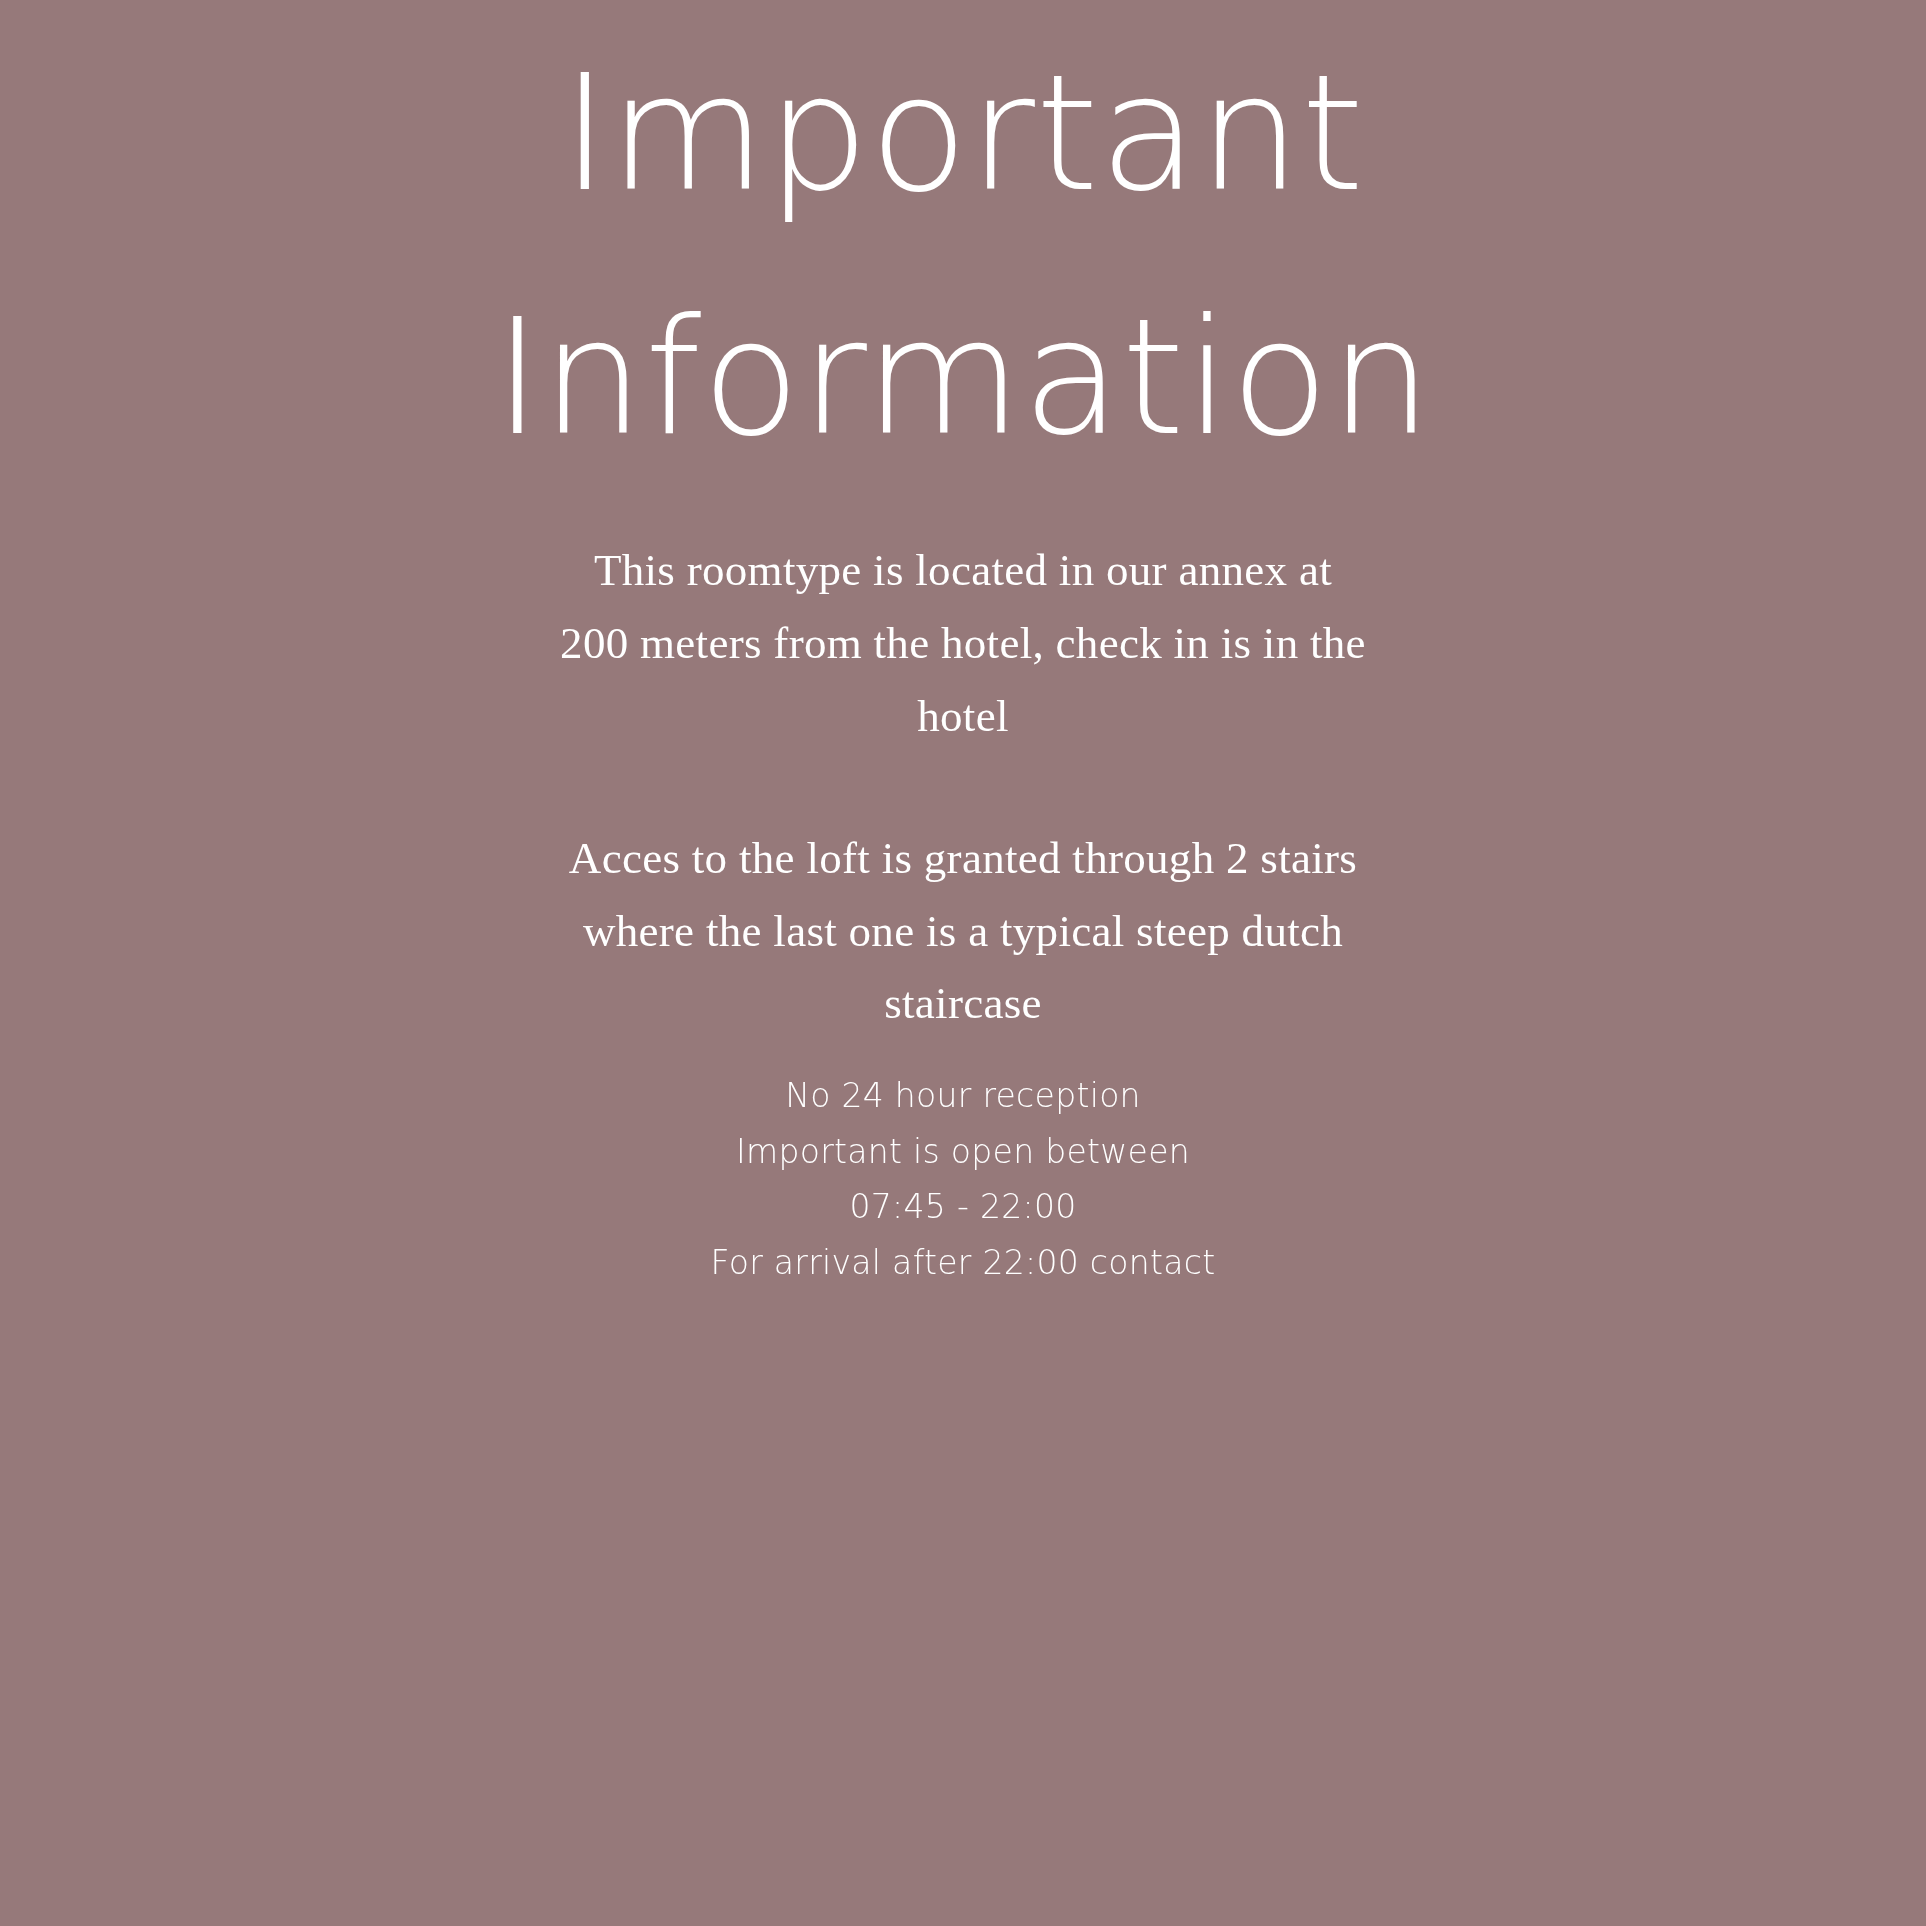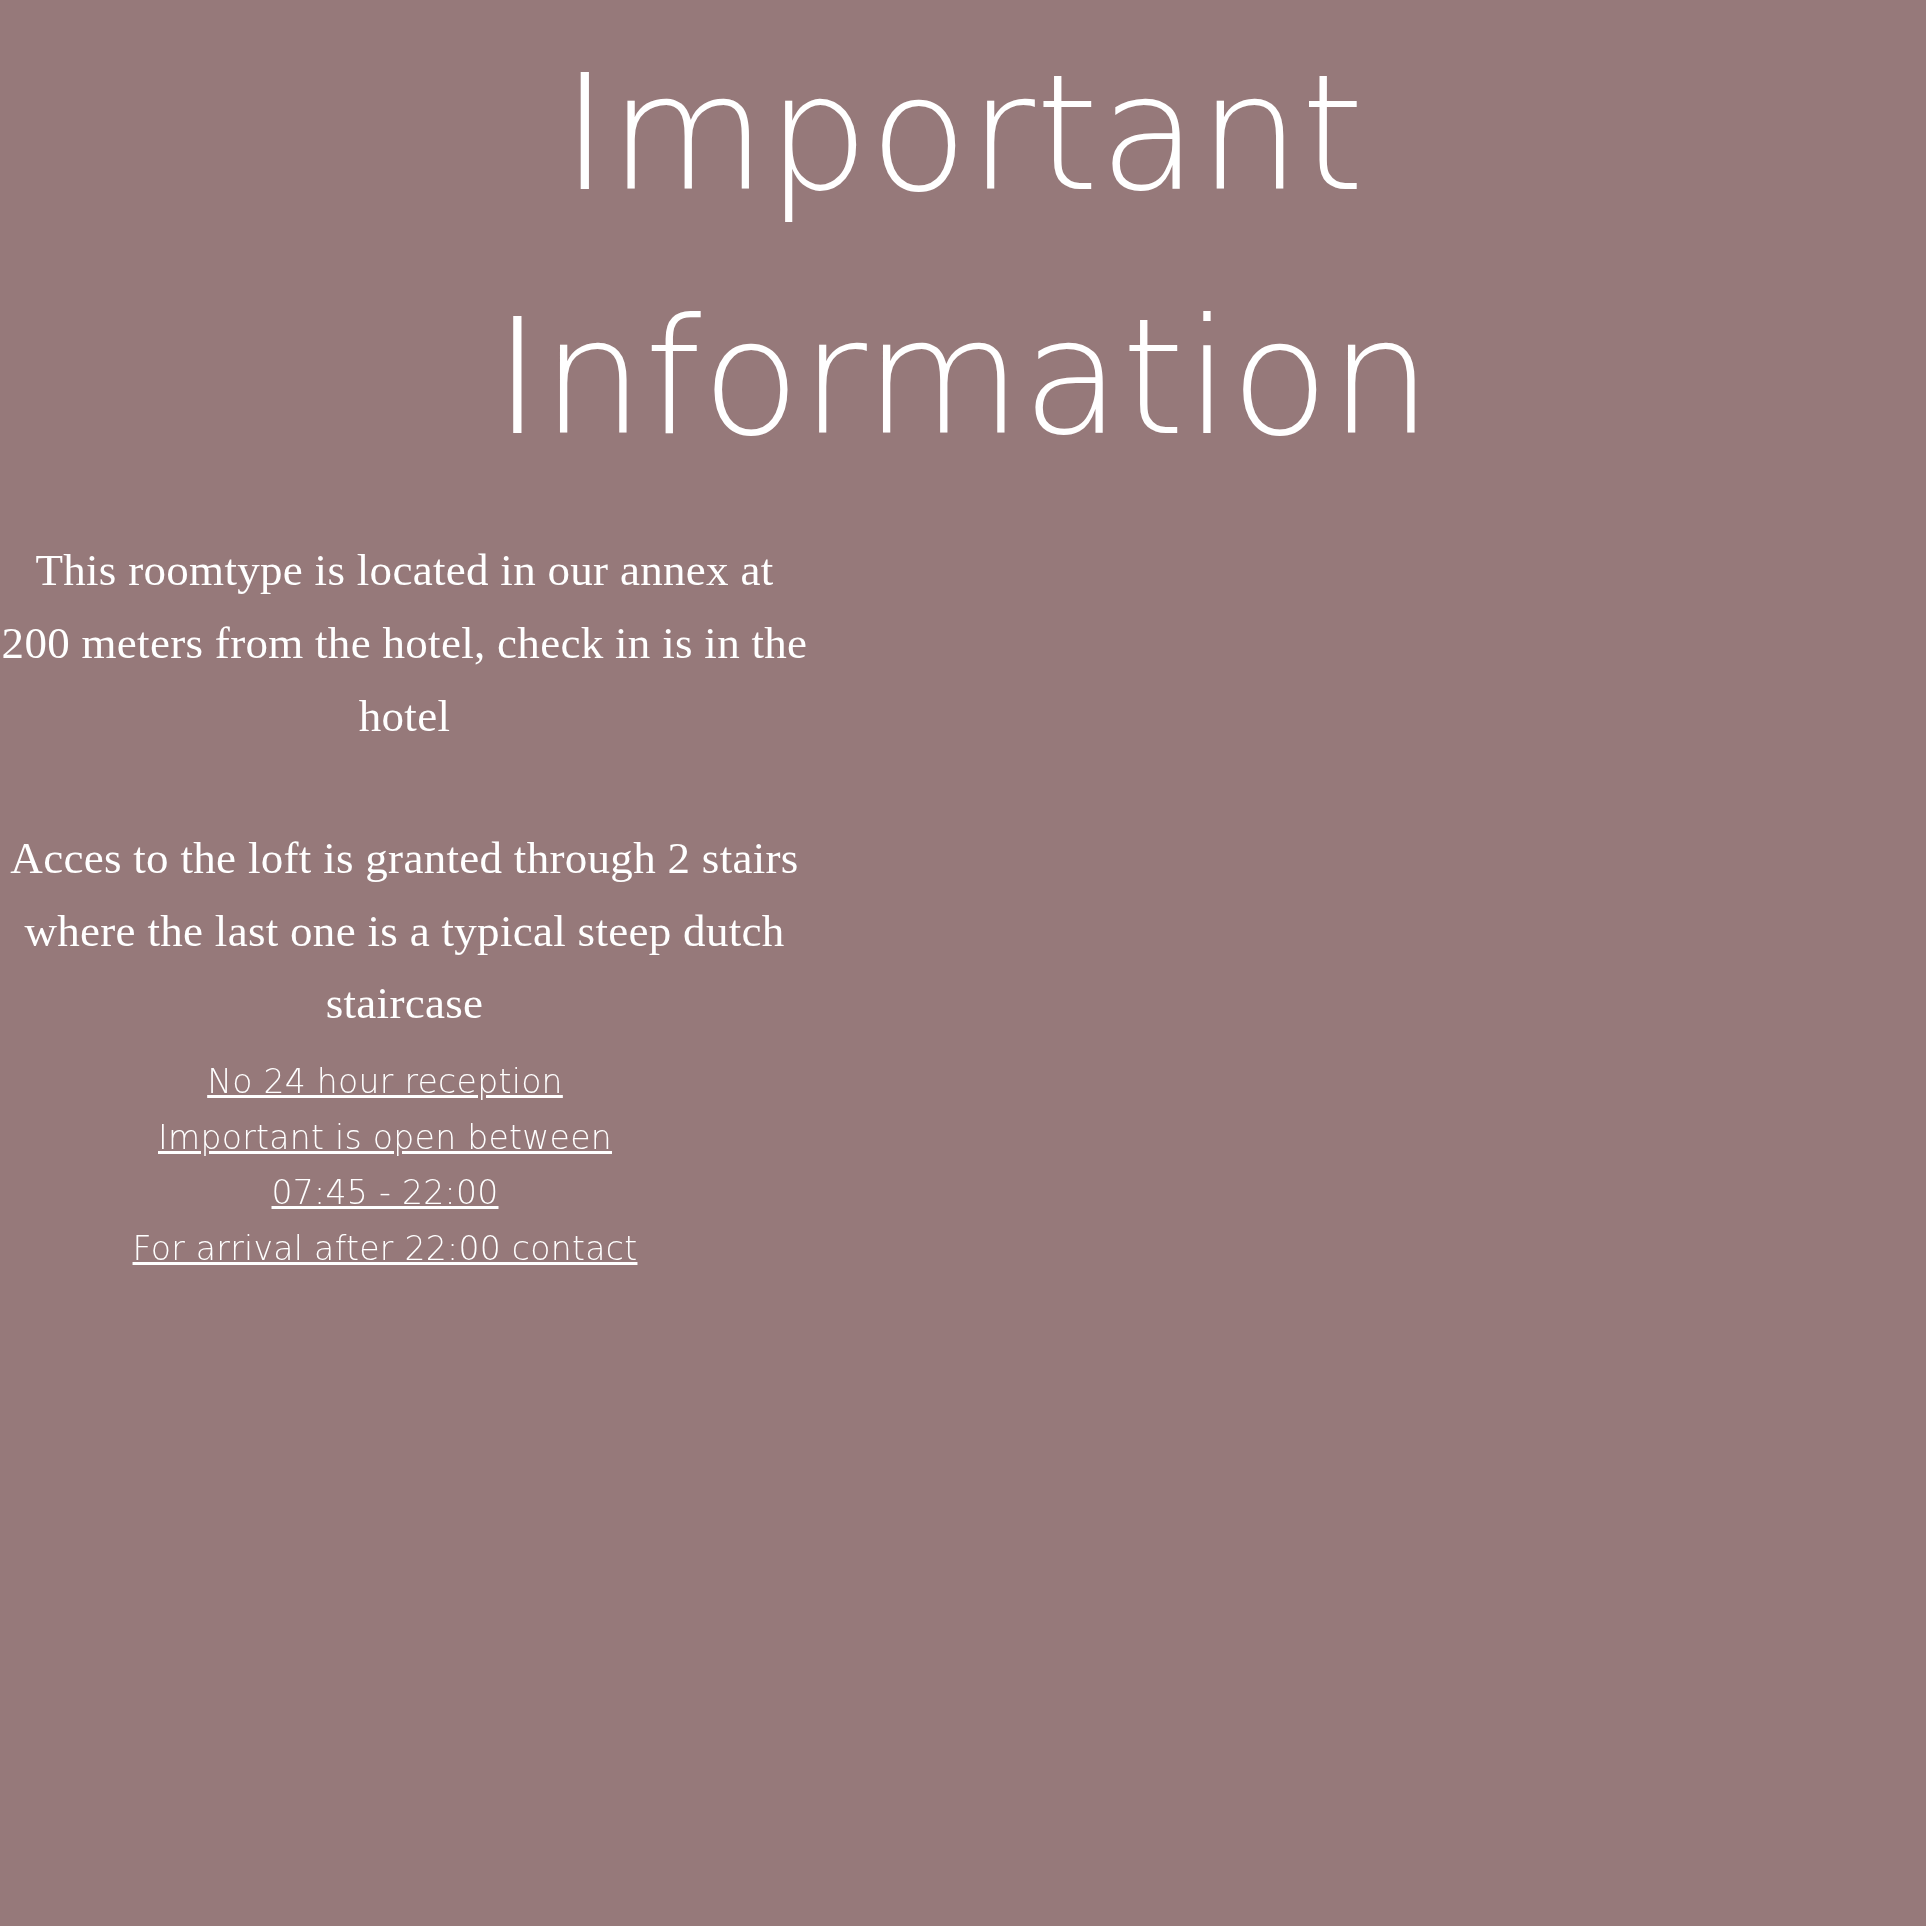"Important" .poster { align-items: none -> center }
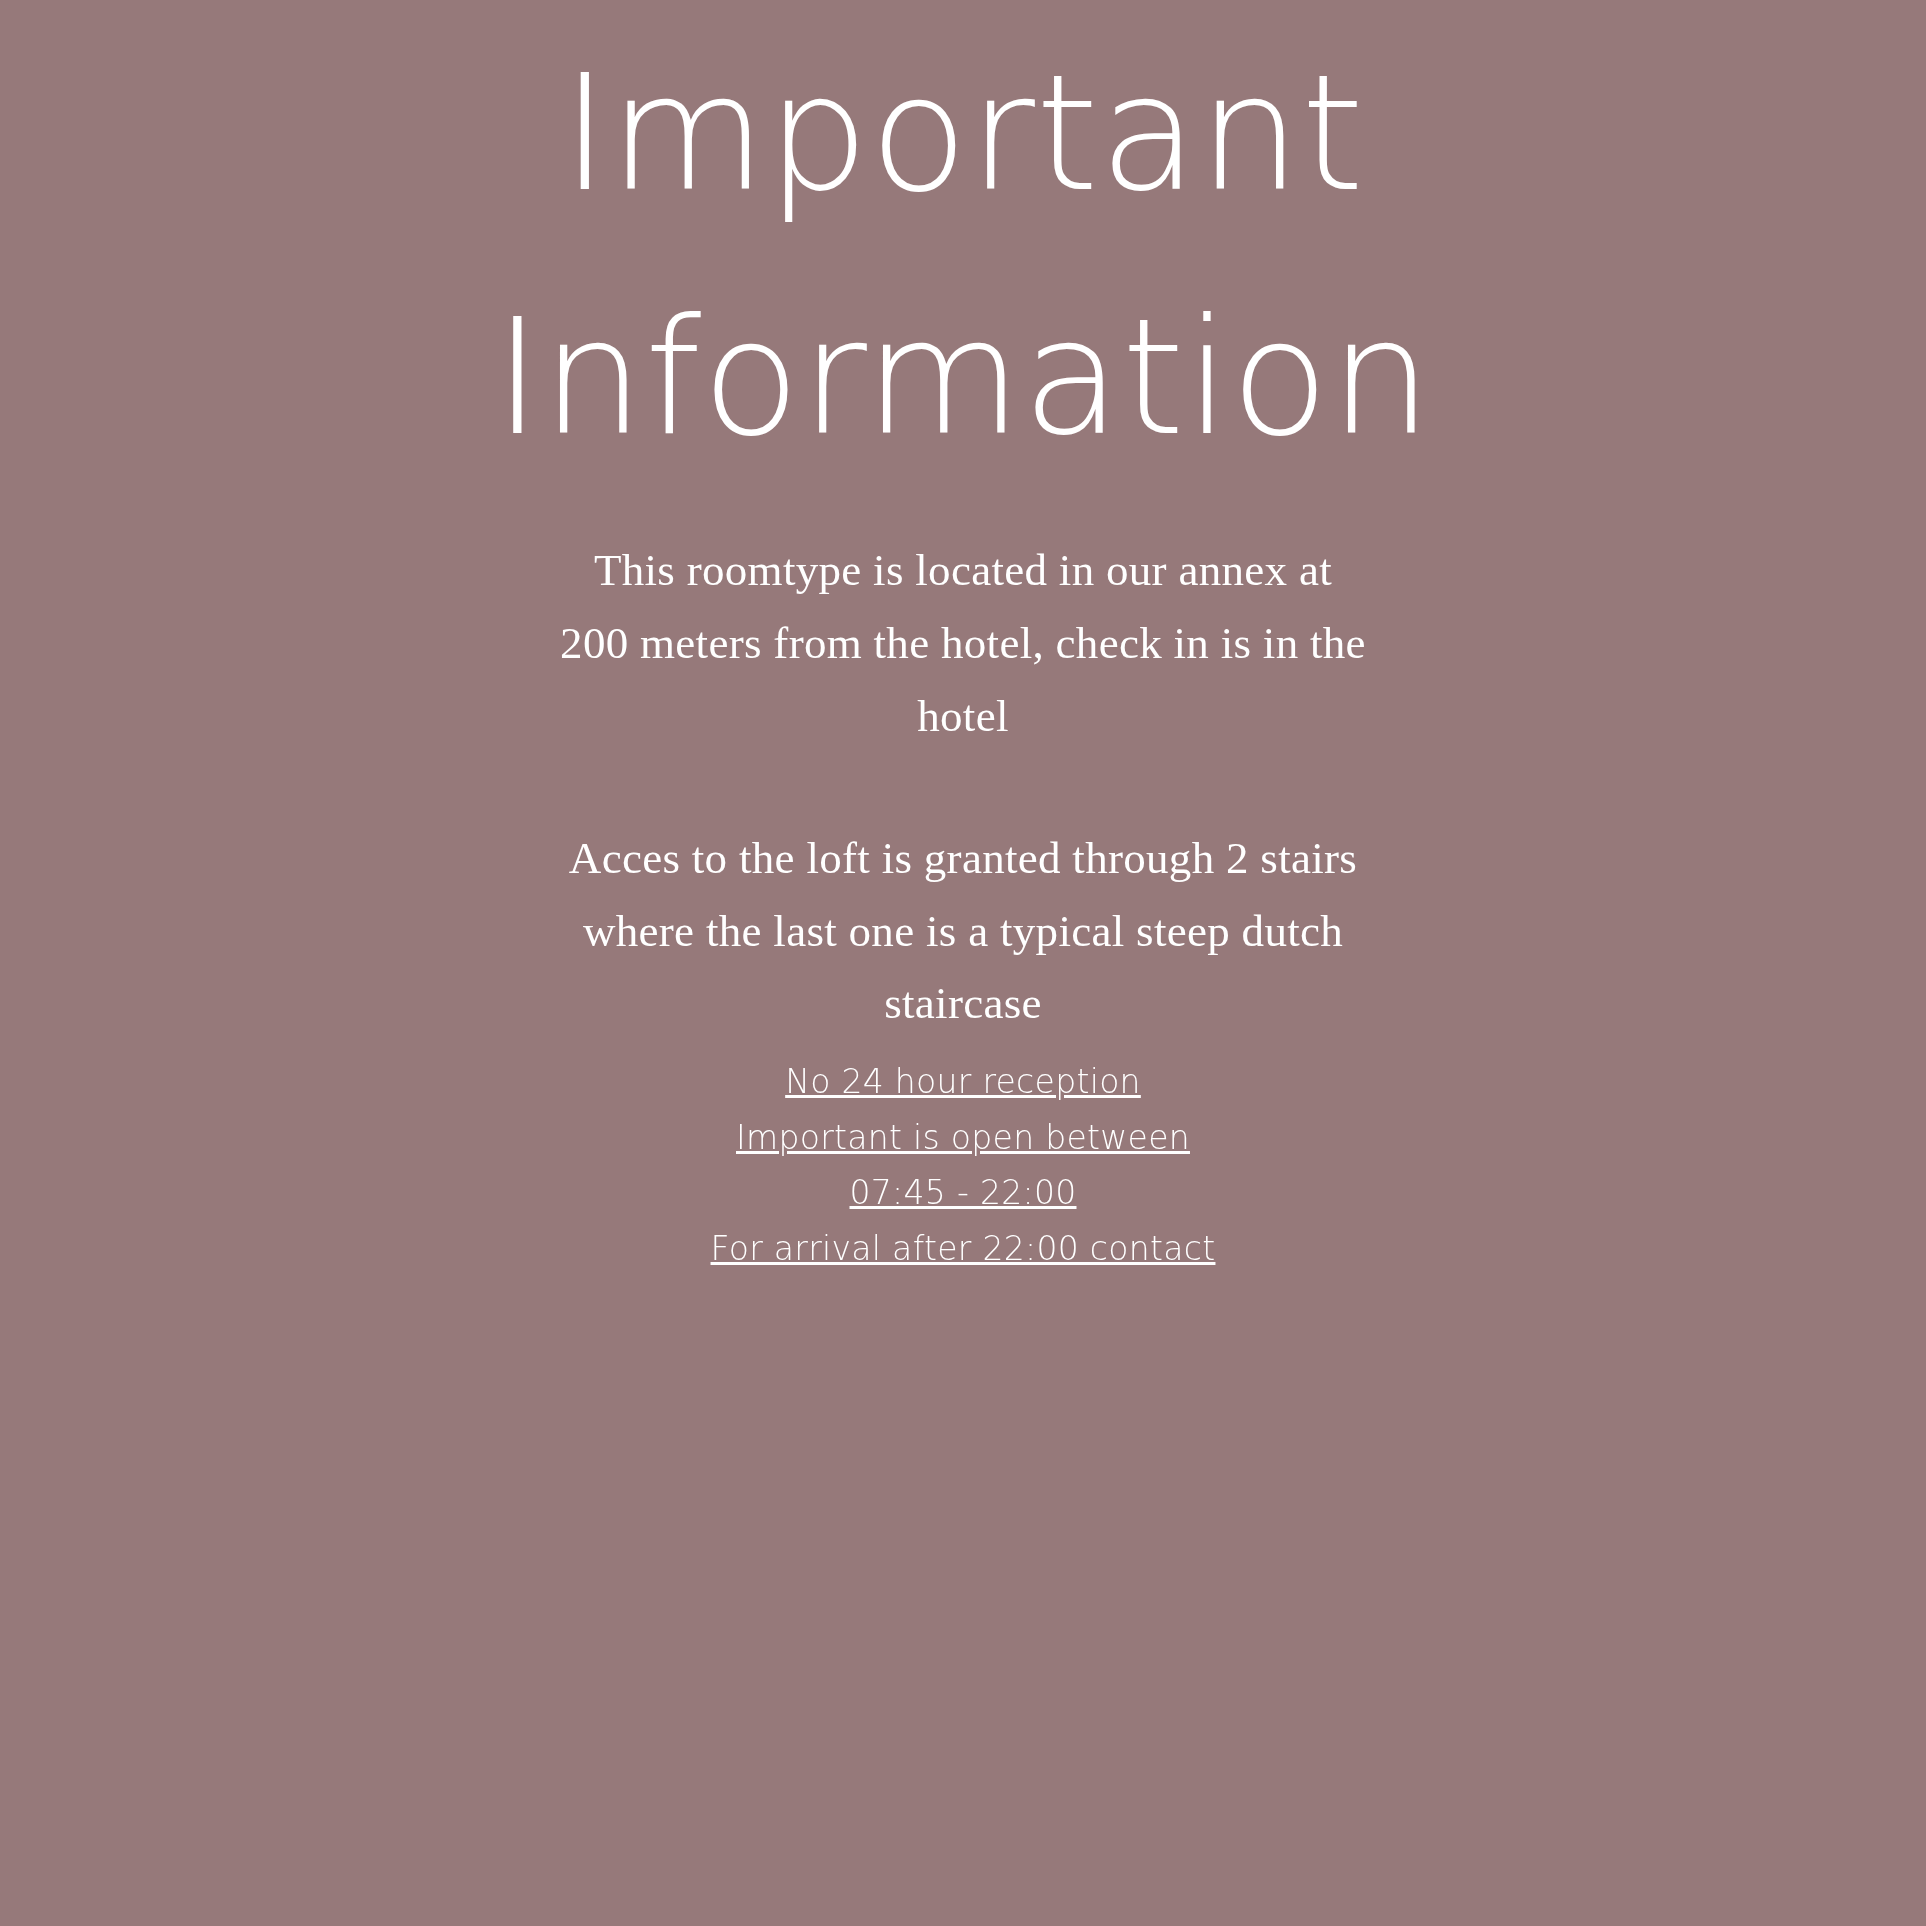"No 24 hour reception" .footer-block { margin-top: 14px -> 28px; text-decoration: underline -> none }
